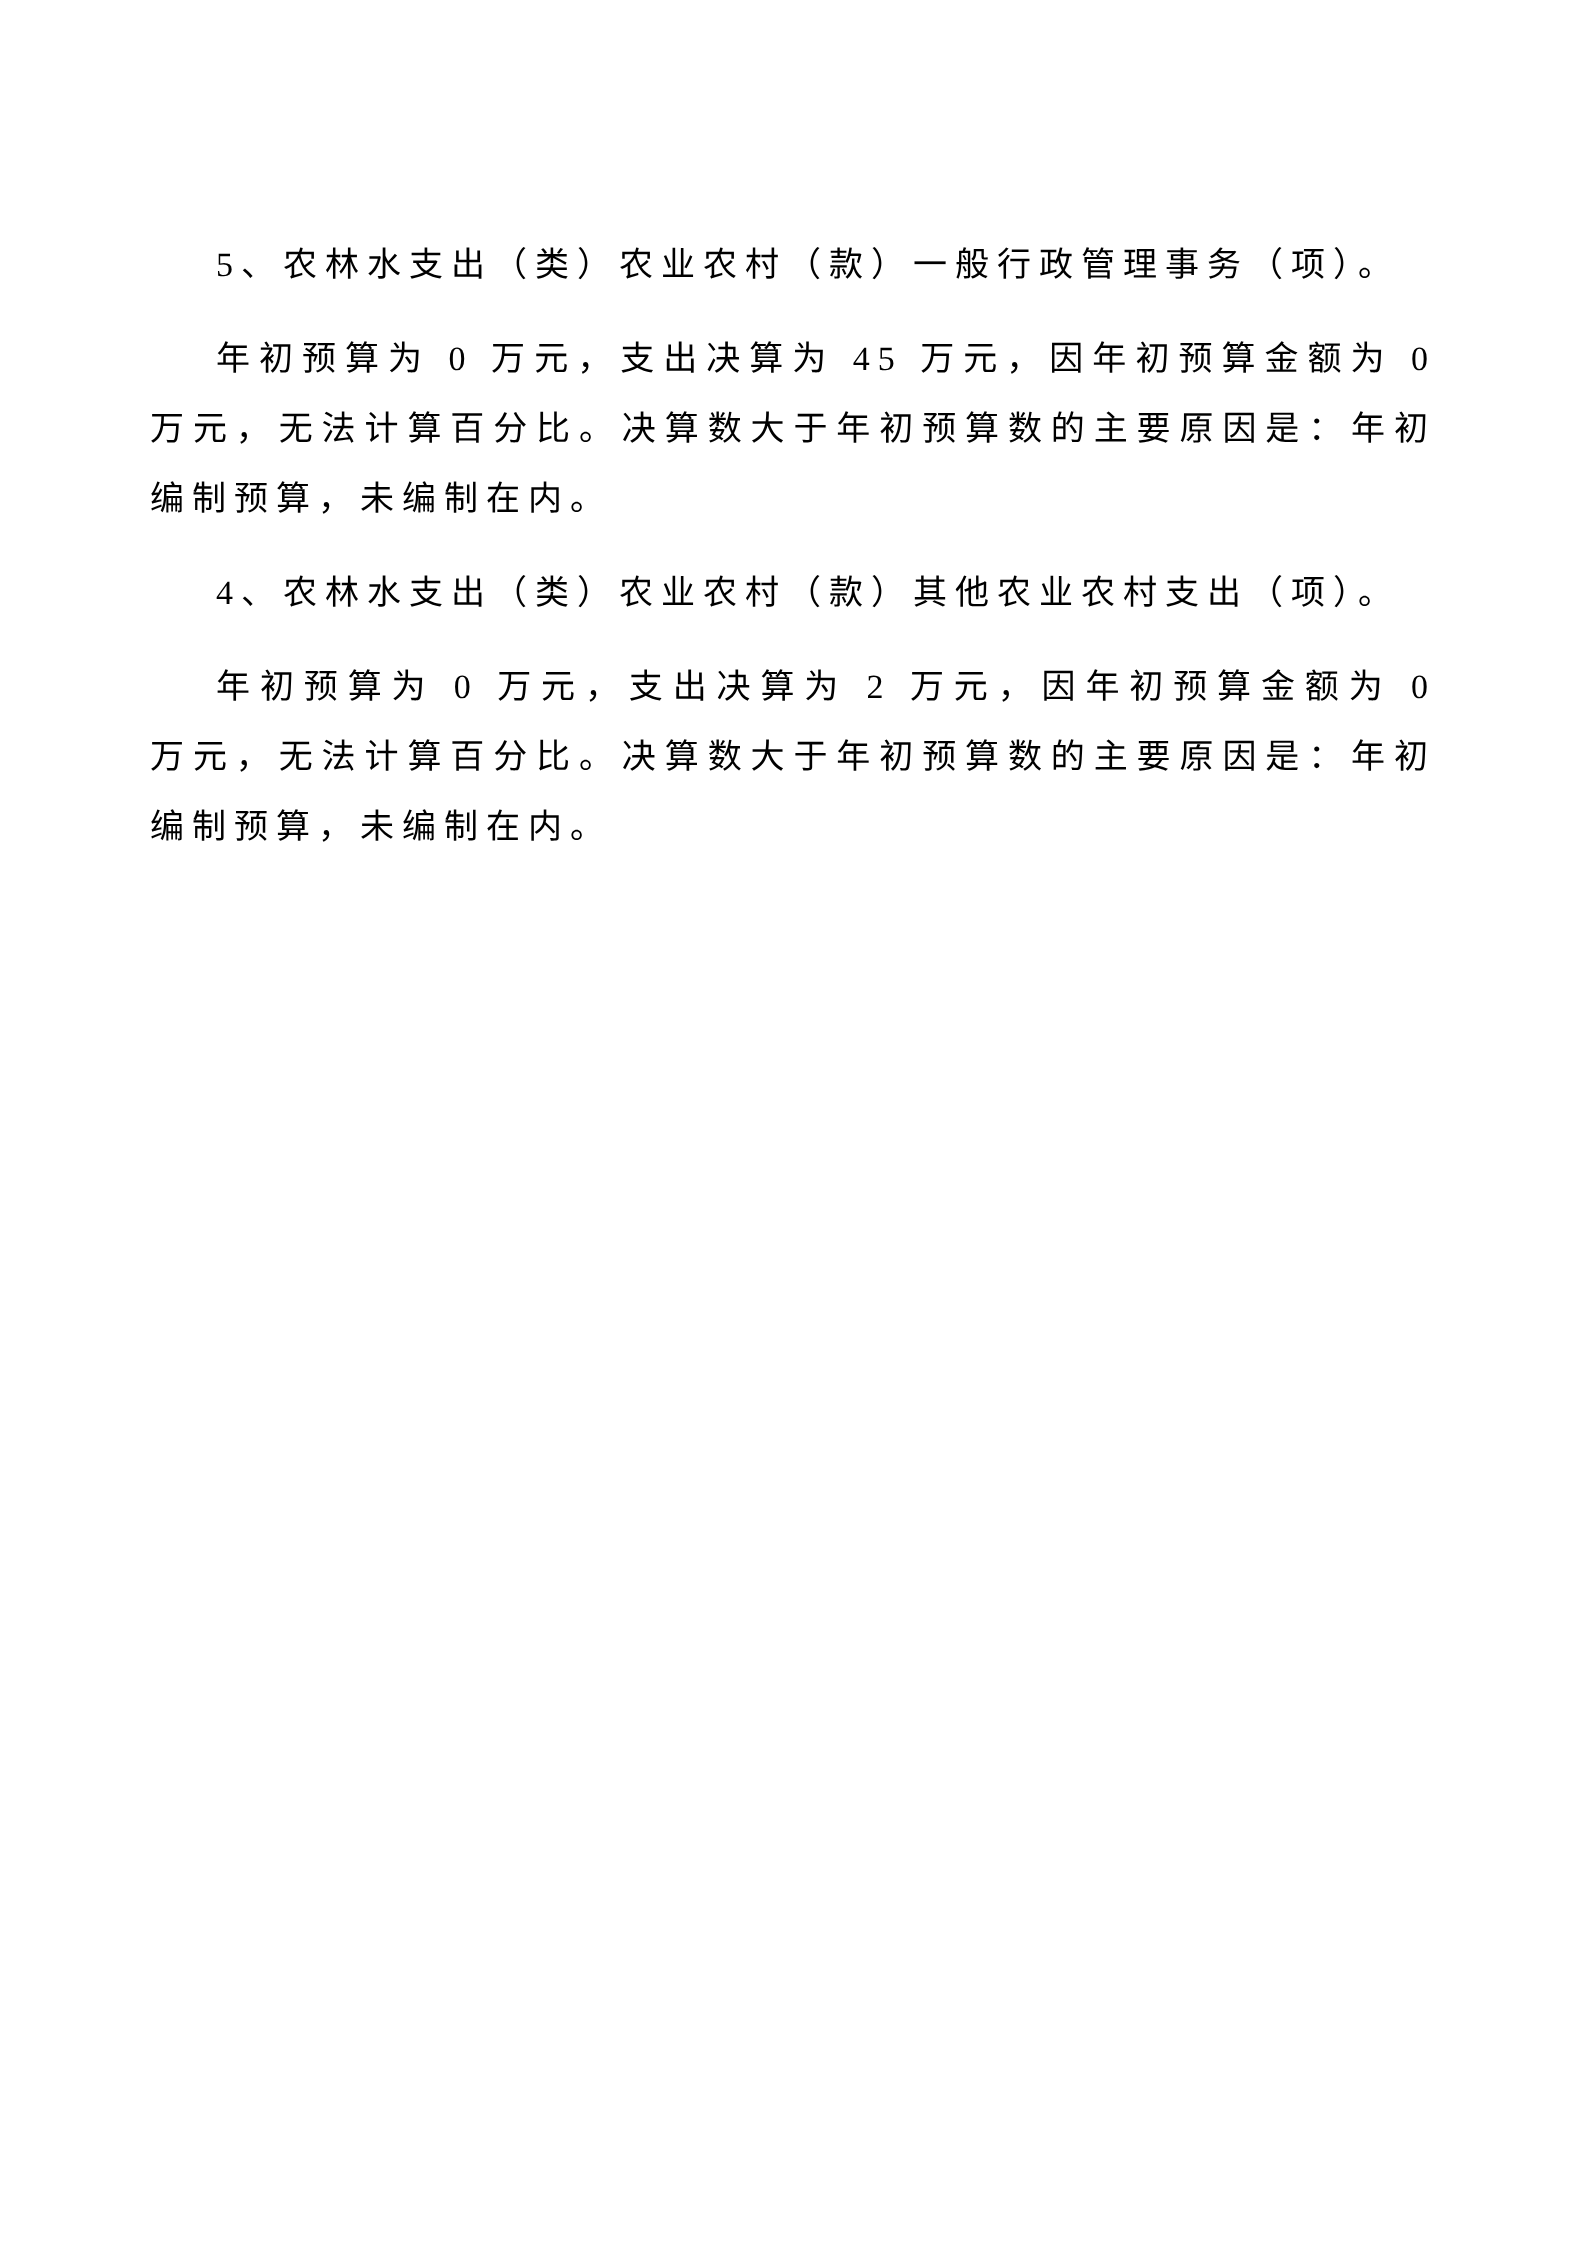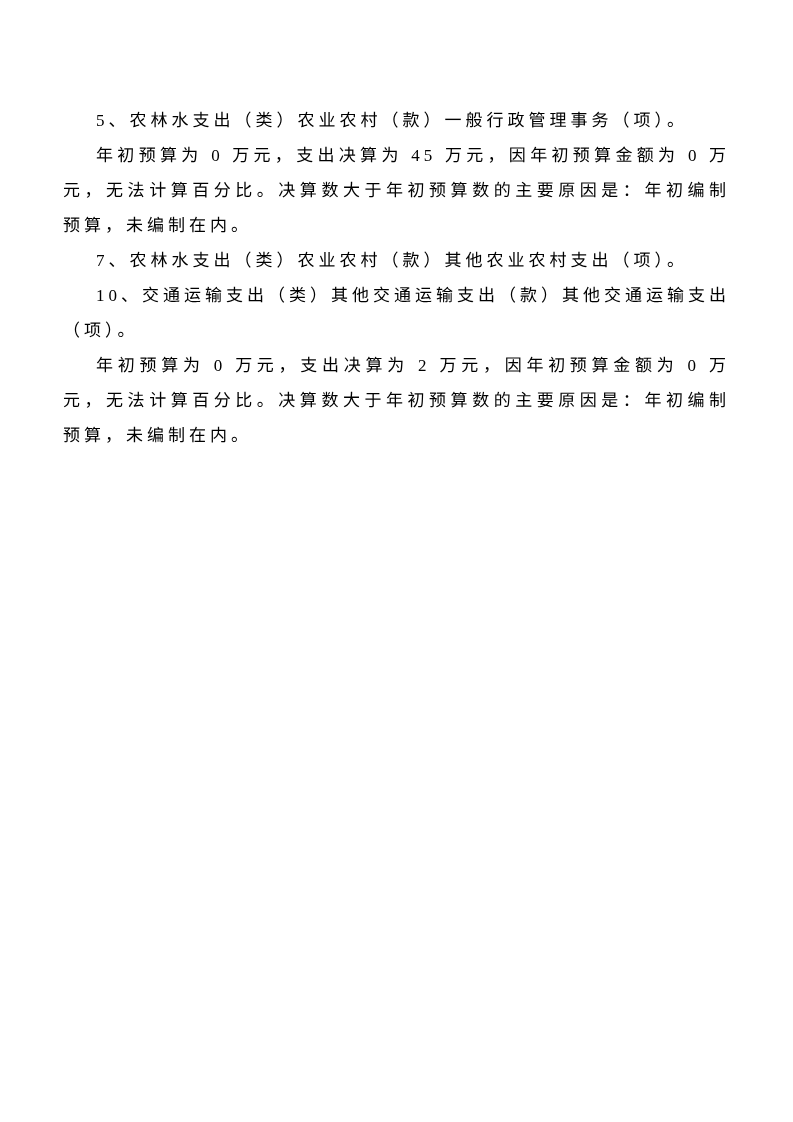"5、农林水支出（类）农业农村（款）一般行政管理事务（项）。" .section p { margin: 0 -> 12px }
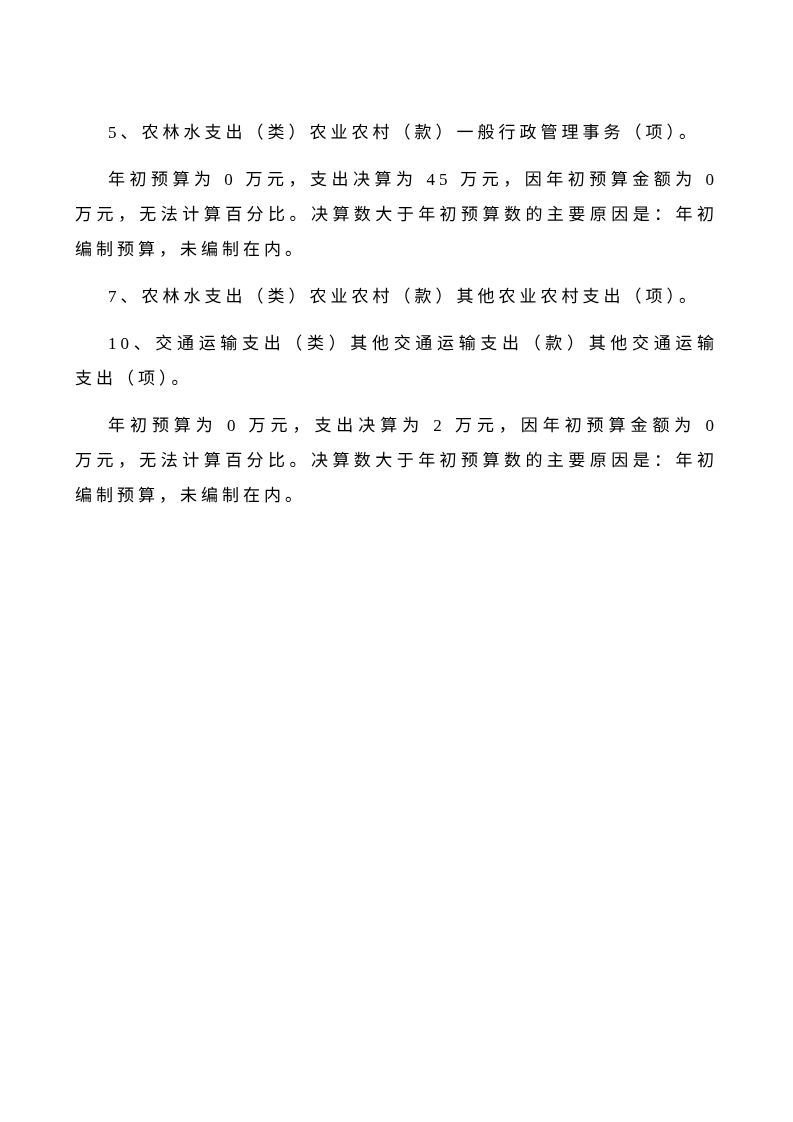"7、农林水支出（类）农业农村（款）其他农业农村支出（项）。" p.heading { text: 7 -> 4 }
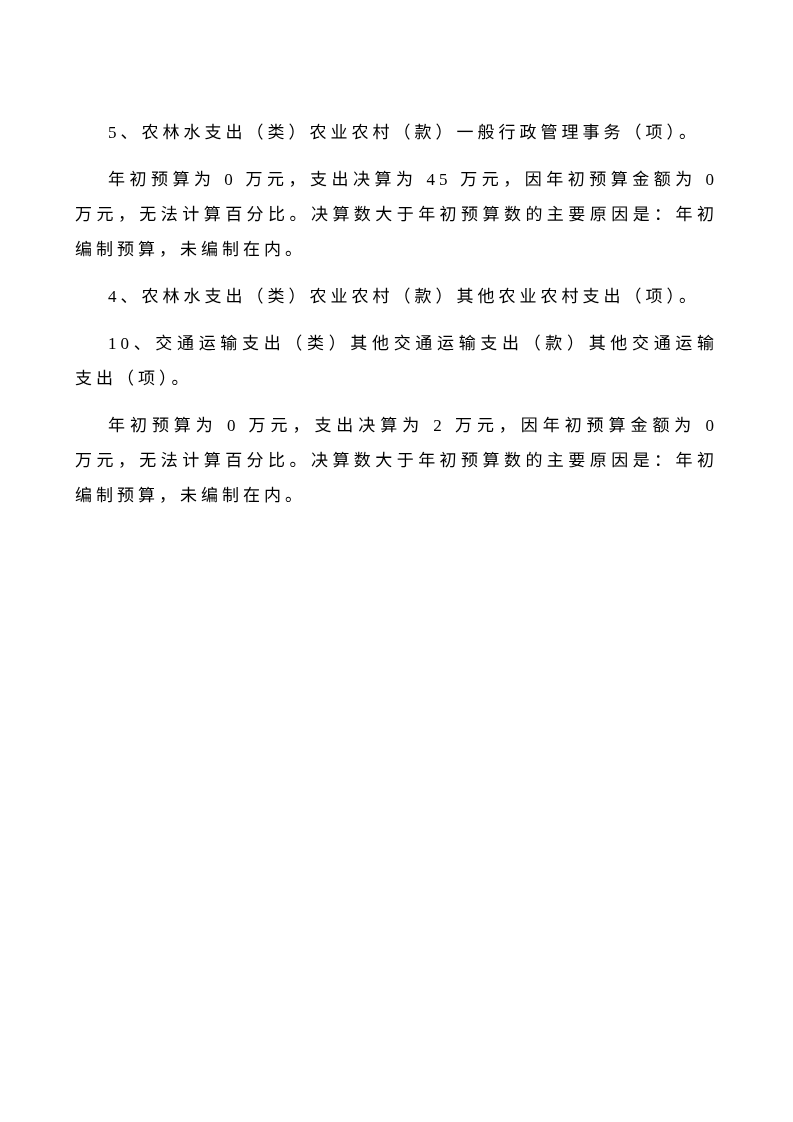"10、交通运输支出（类）其他交通运输支出（款）其他交通运输支出（项）。" p.heading { html: <p>10、交通运输支出（类）其他交通运输支出（款）其他交通运输支出（项）。</p> -> none }
